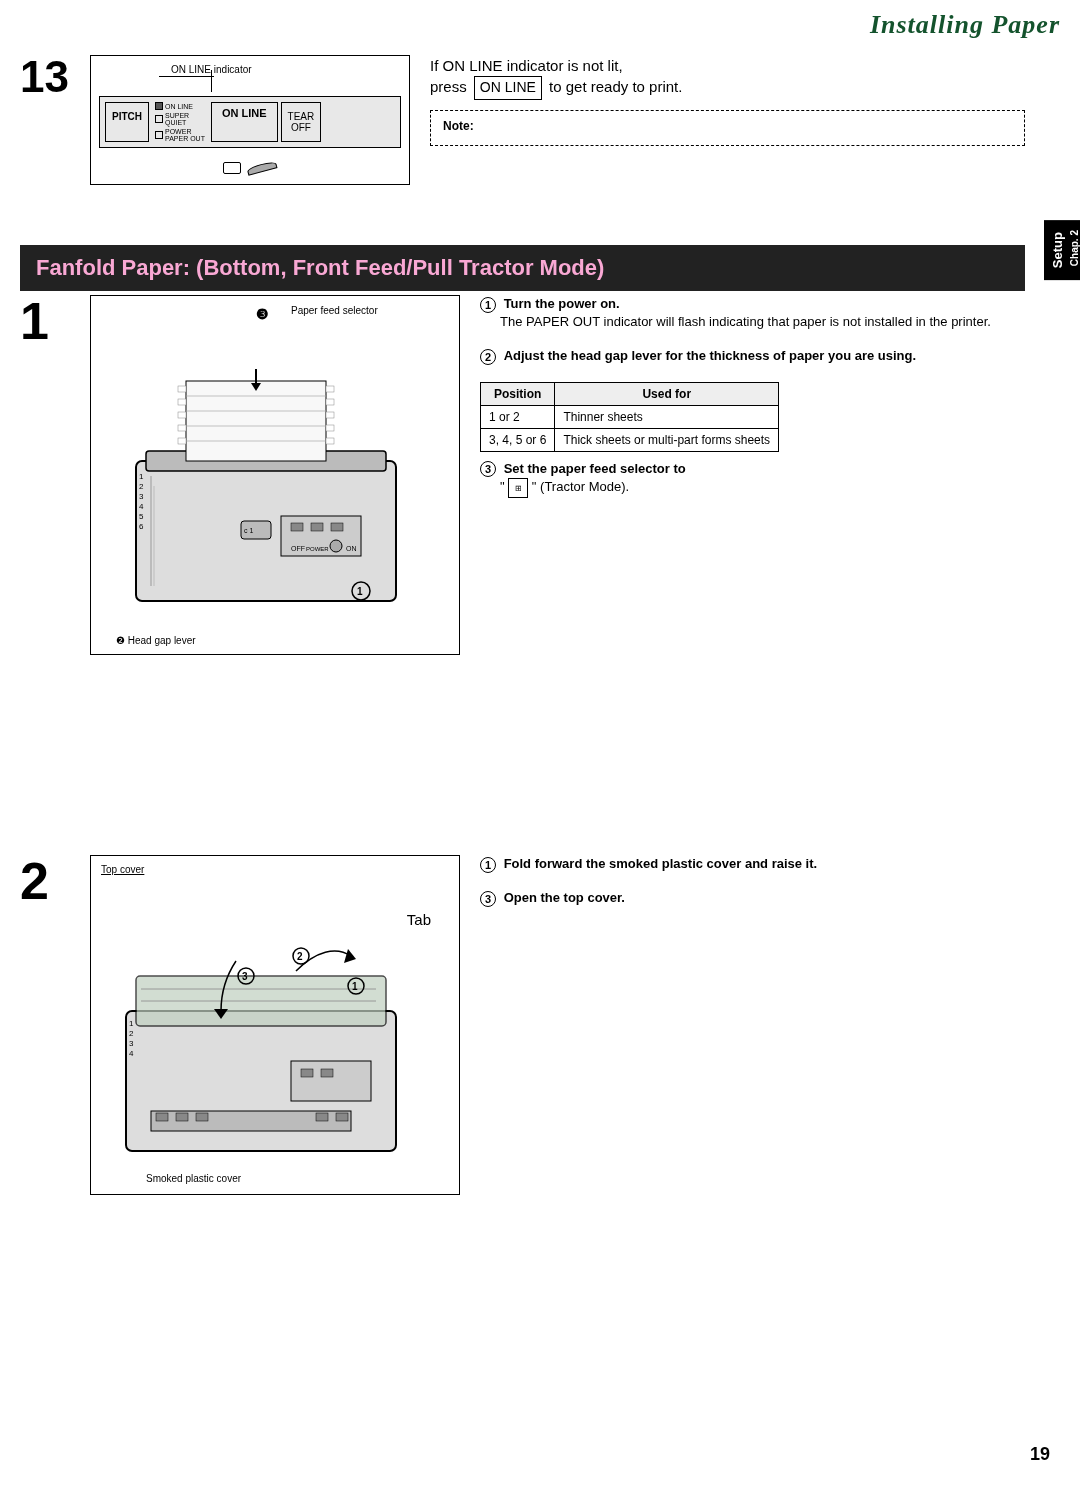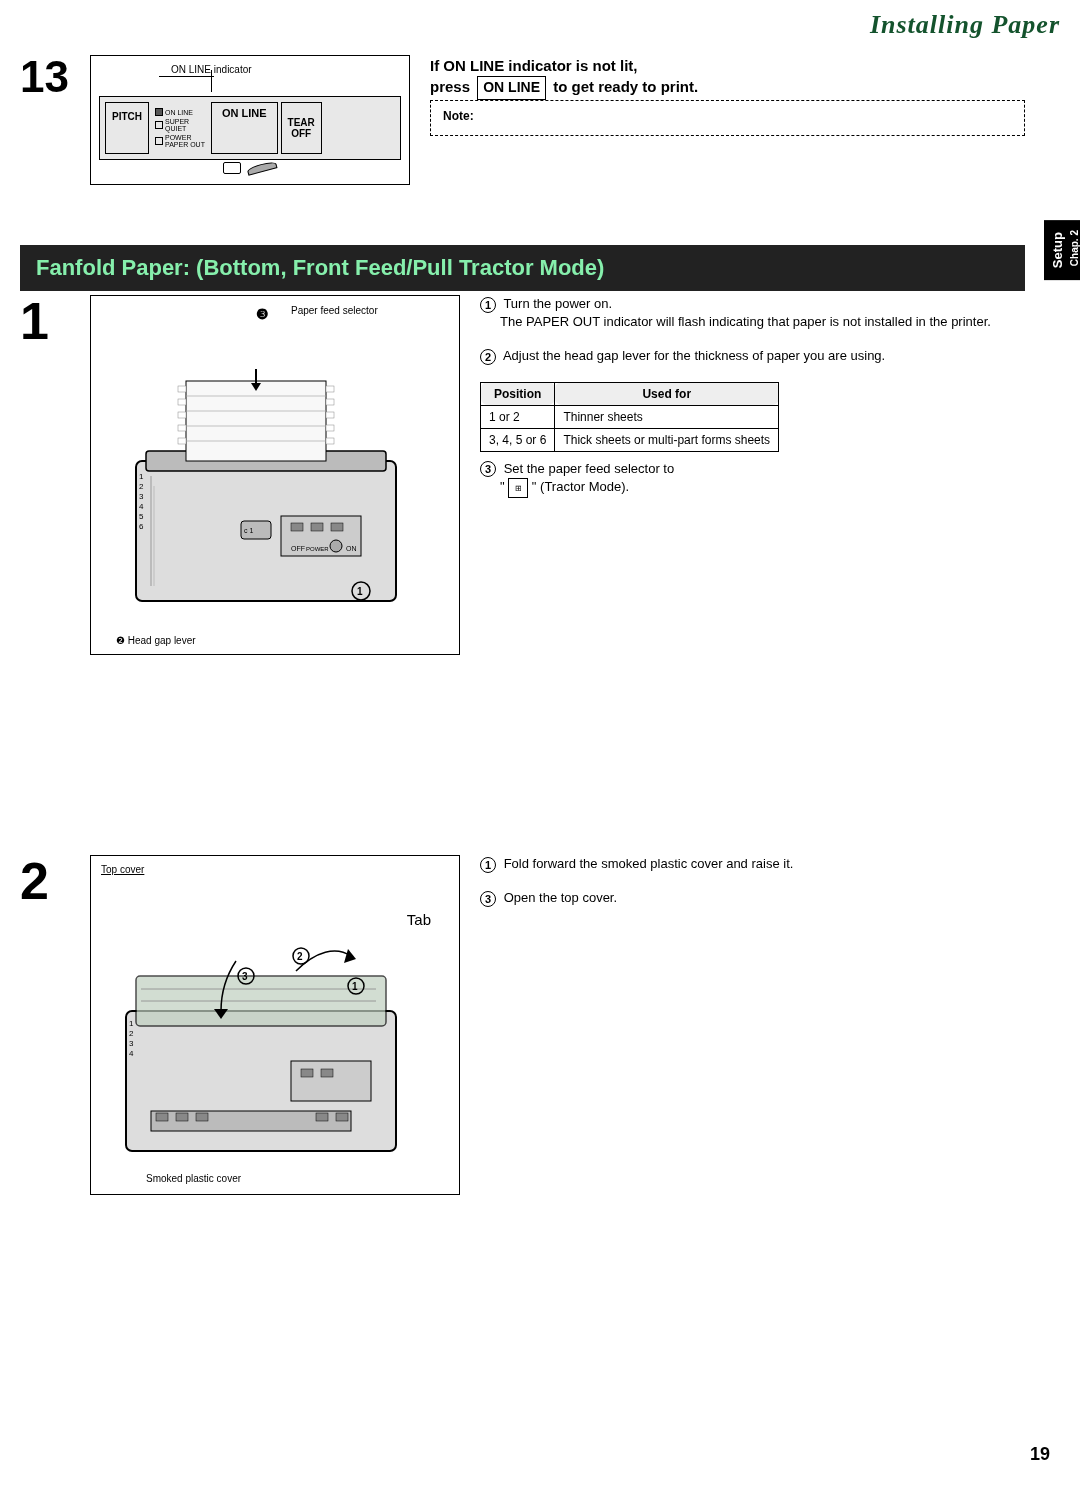"If ON LINE indicator is" .instruction-main { font-weight: bold -> normal; margin-bottom: none -> 10px }
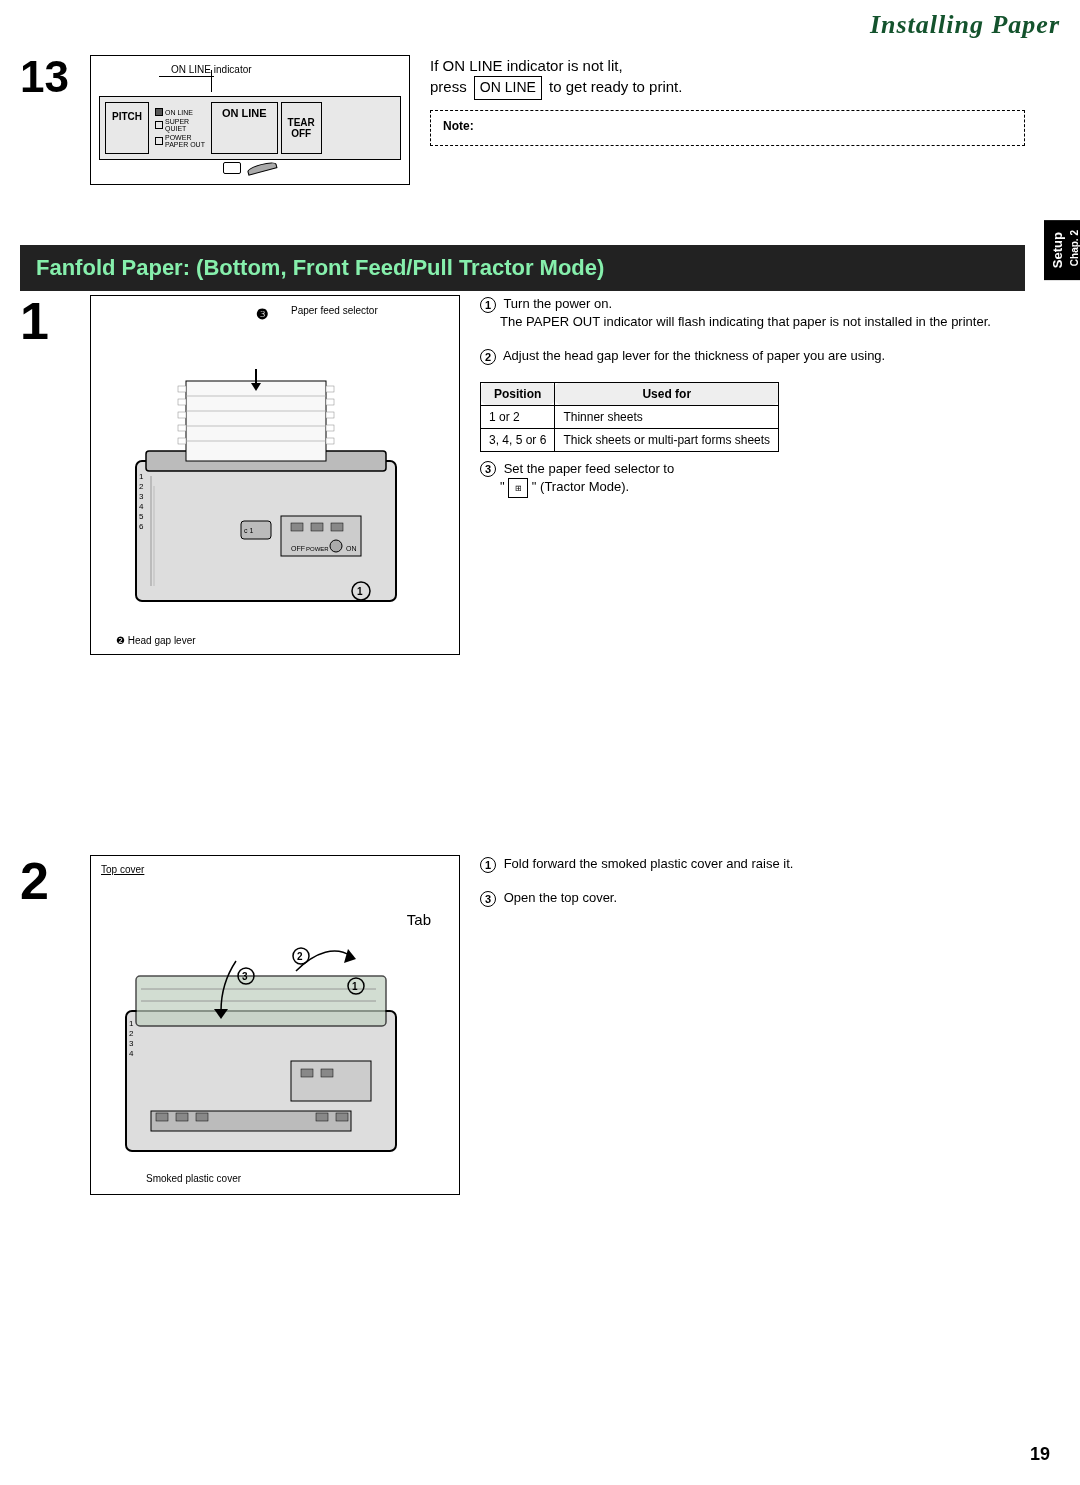"TEAR" .panel-tear-btn { font-weight: bold -> normal; padding: 14px 6px -> 2px 6px }
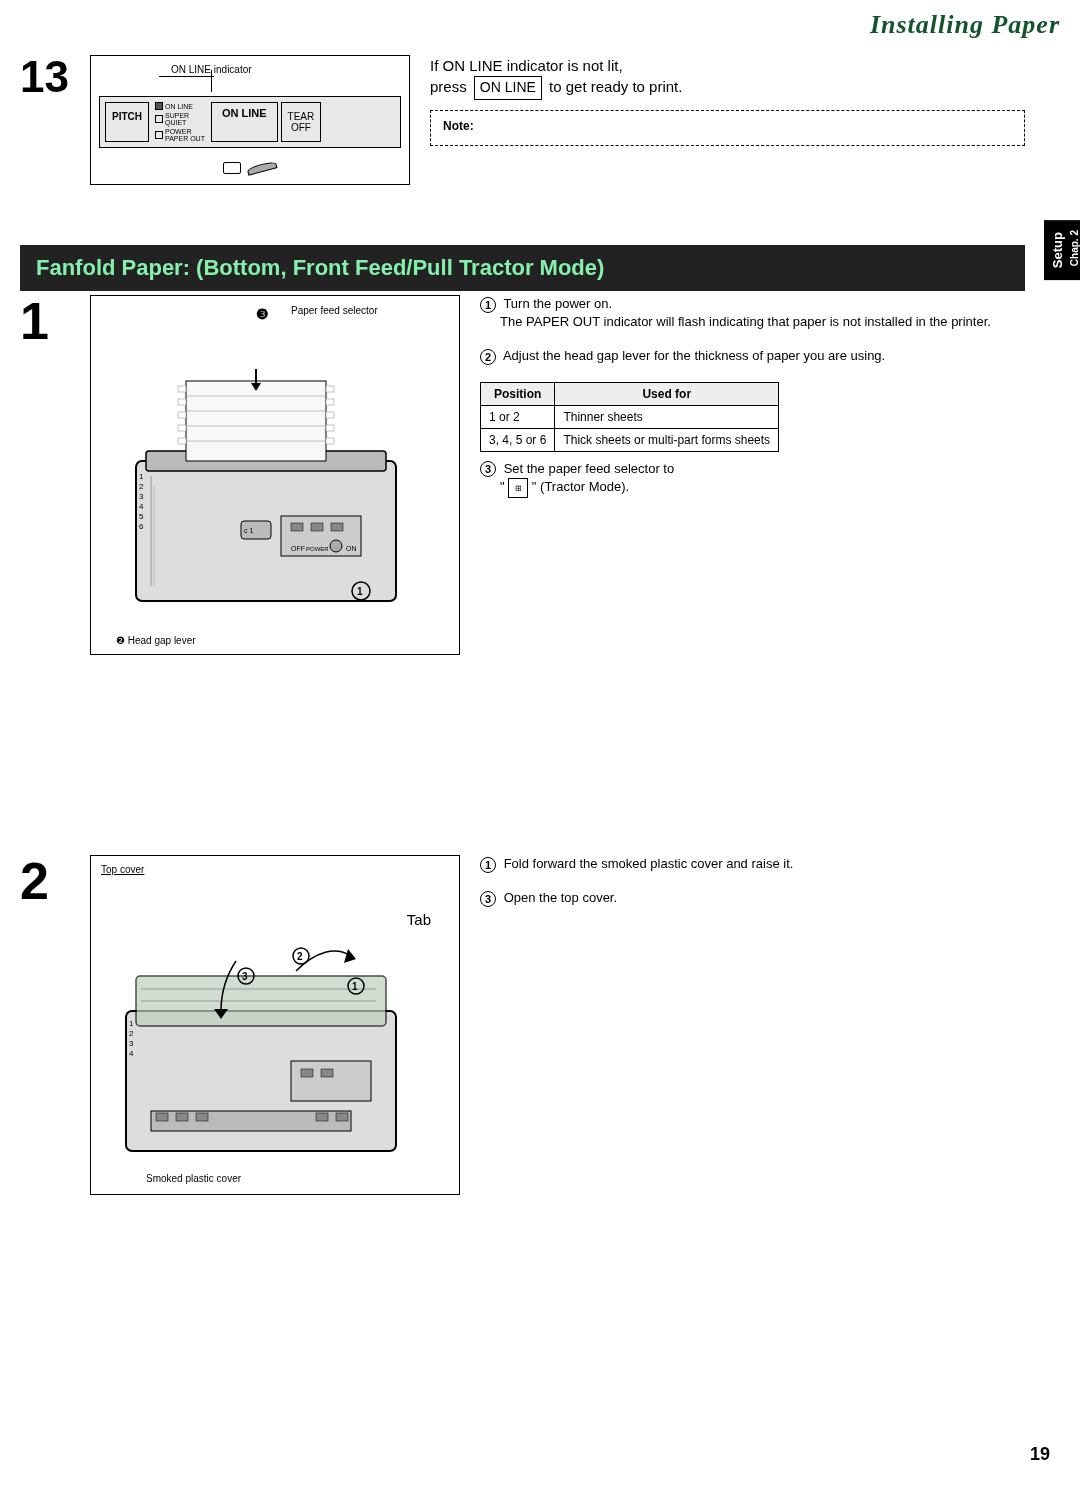"Fanfold Paper: (Bottom, Front Feed/Pull" .section-header-bar { color: #86efac -> #f9a8d4 }
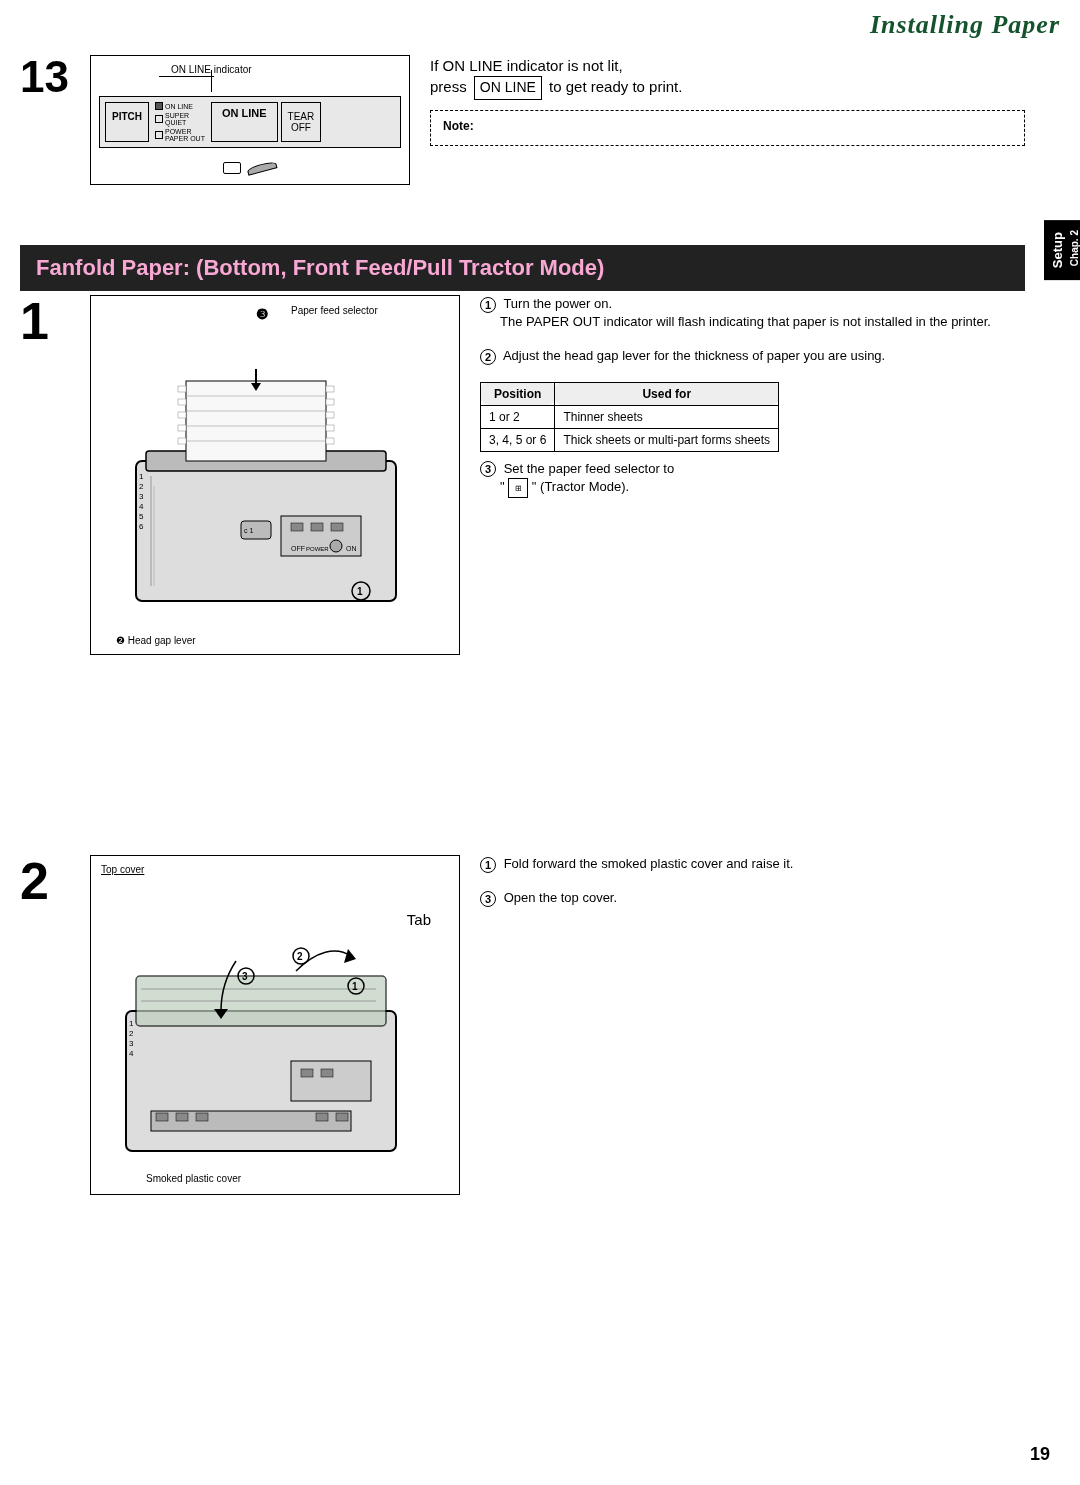"Turn the power on." .instruction-item strong { font-weight: normal -> bold }
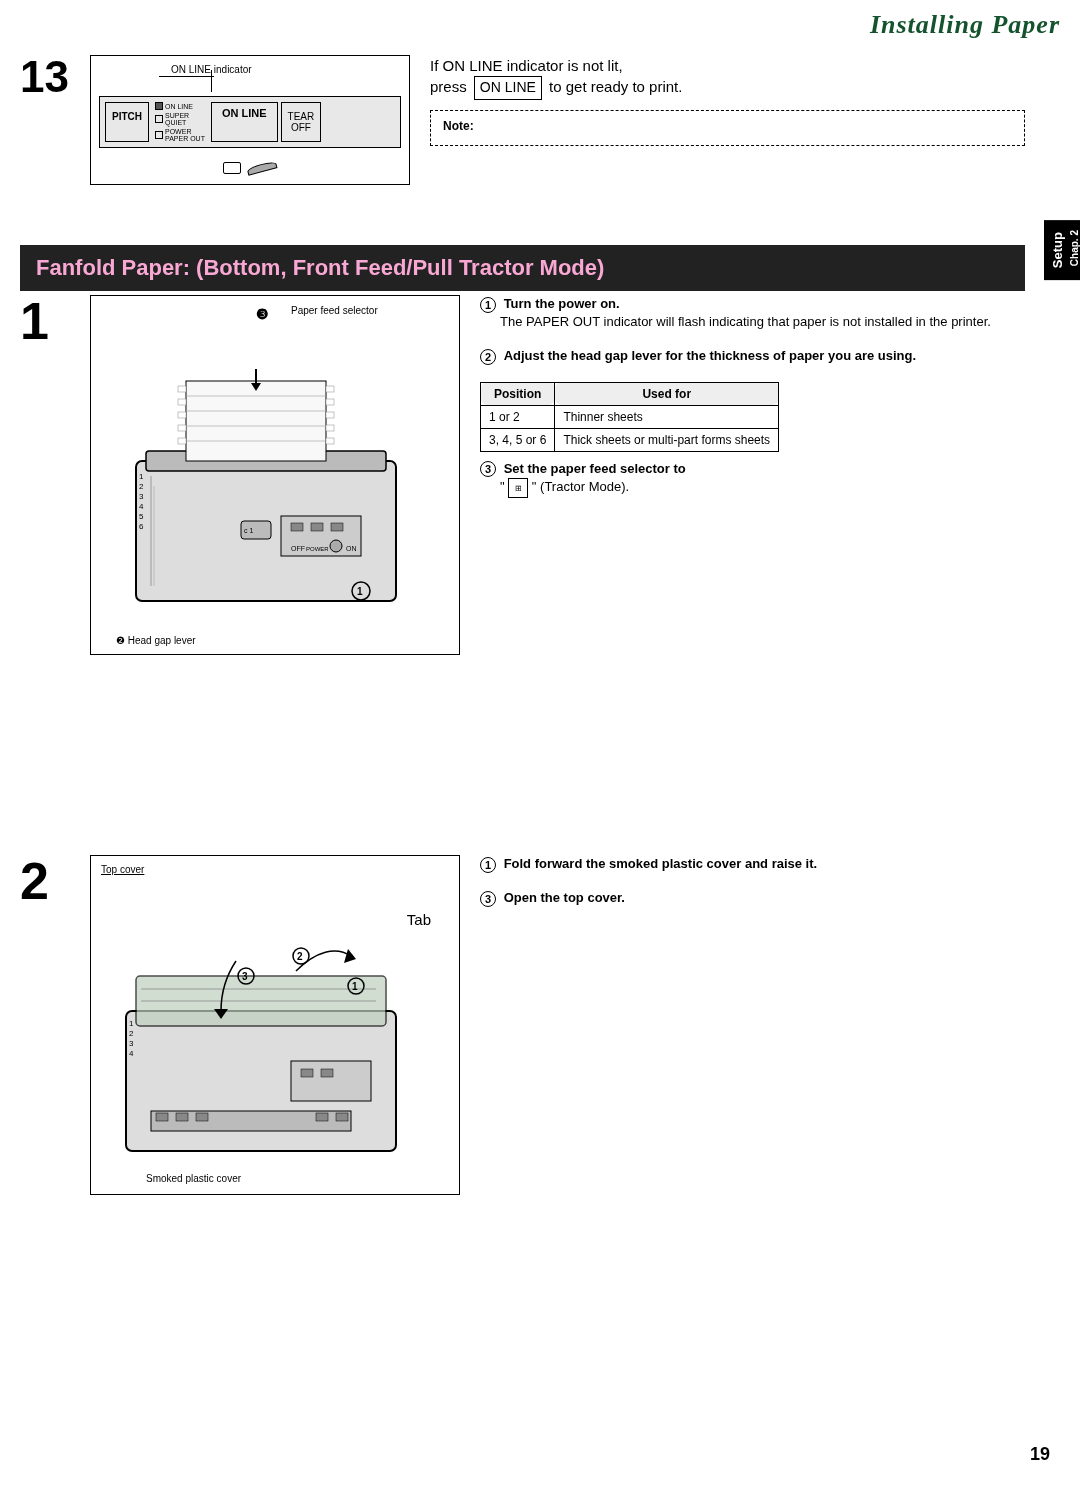"Position" .position-table th { border-radius: 7px -> none }
